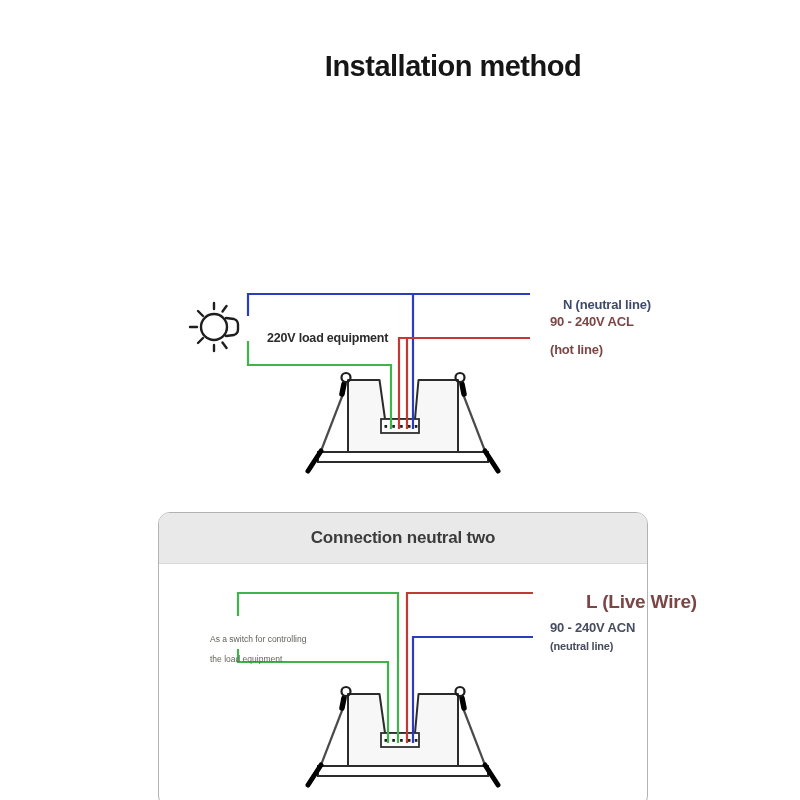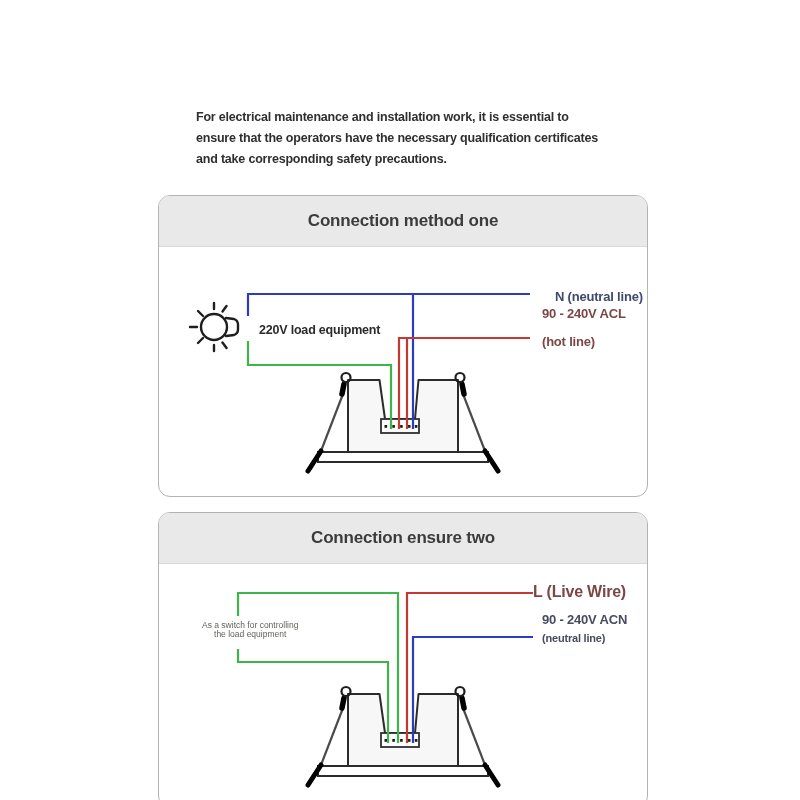"Installation method" h1.page-title { html: none -> <h1>Installation method</h1> }
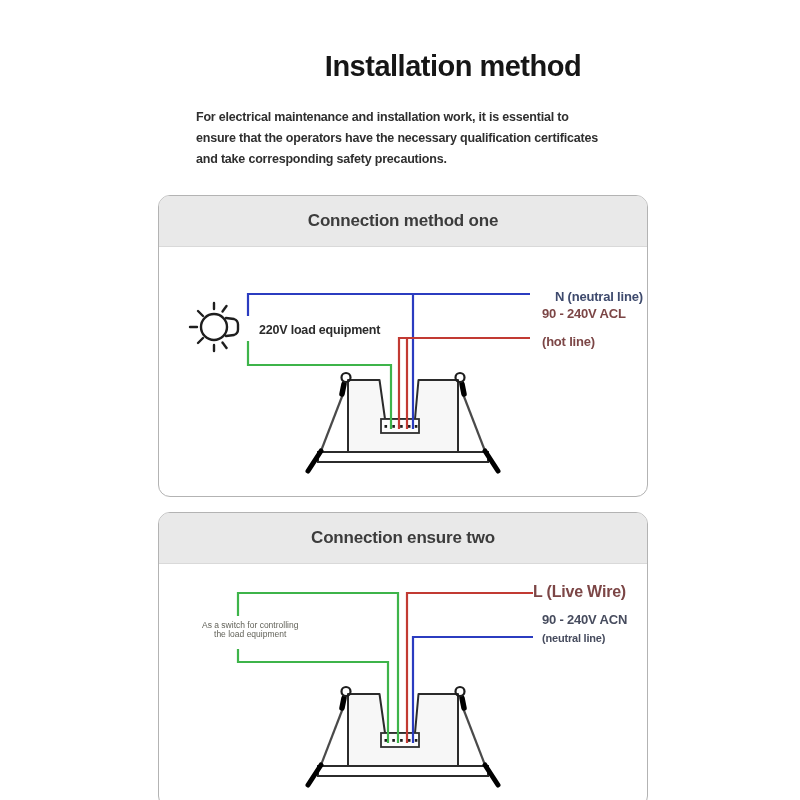"For electrical maintenance and" p.intro { html: <p>For electrical maintenance and installation work, it is essential to ensure that the operators have the necessary qualification certificates and take corresponding safety precautions.</p> -> none }
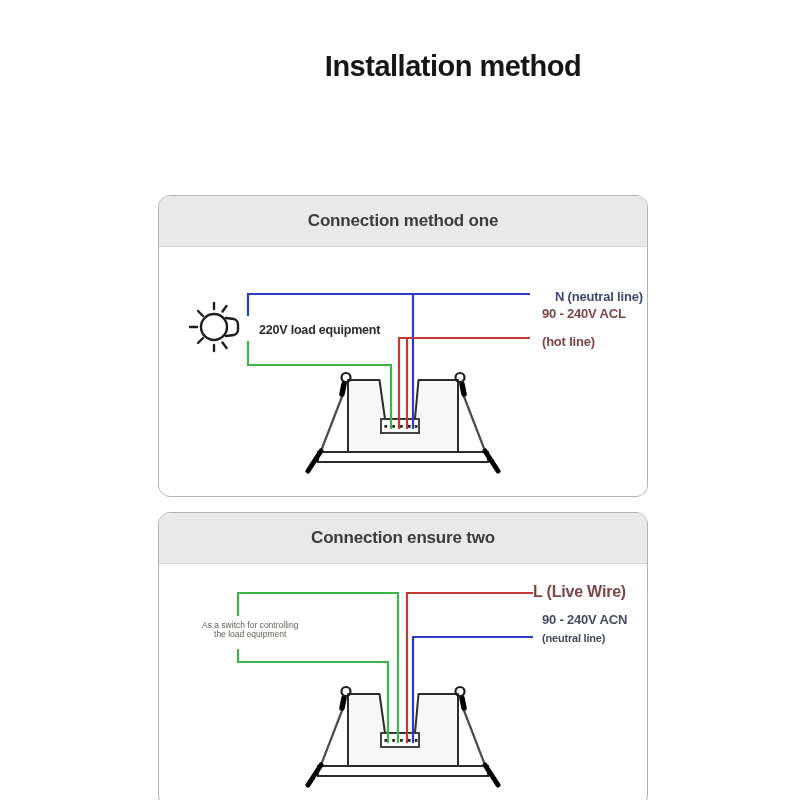"Connection method one" section.panel { html: <section> <header> <span>Connection method one</span> </header> </section> -> none }
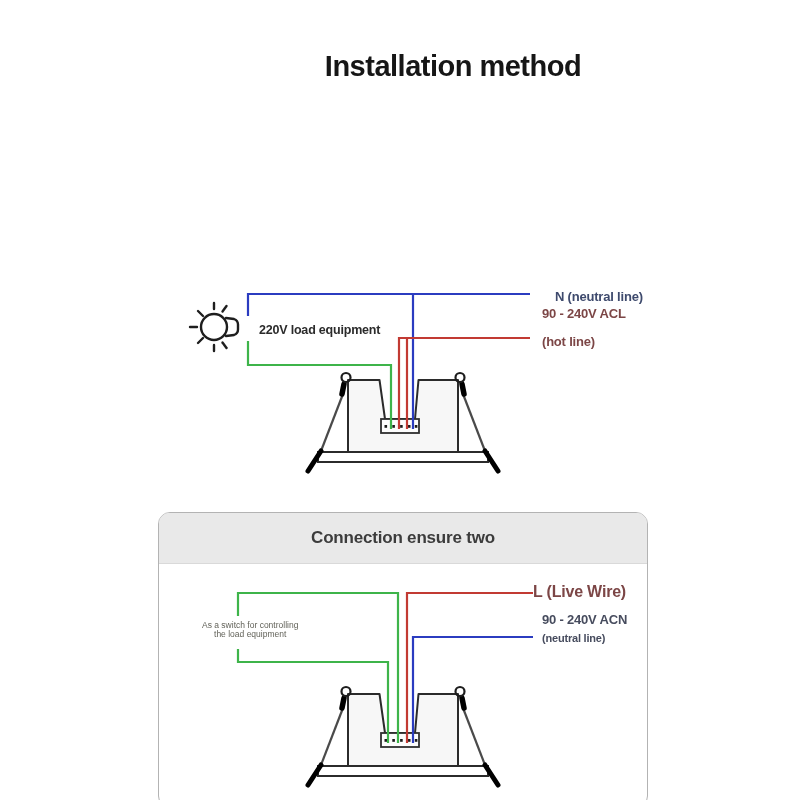"N (neutral line)" .lbl { margin: 4px -> 12px }
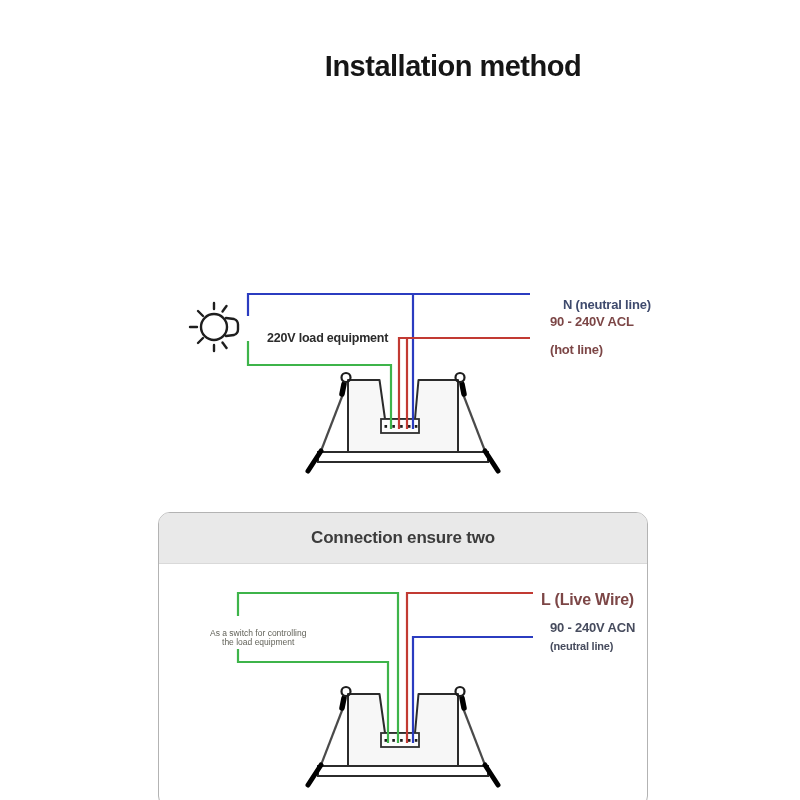"Connection ensure two" span.panel-title { text: ensure -> neutral }
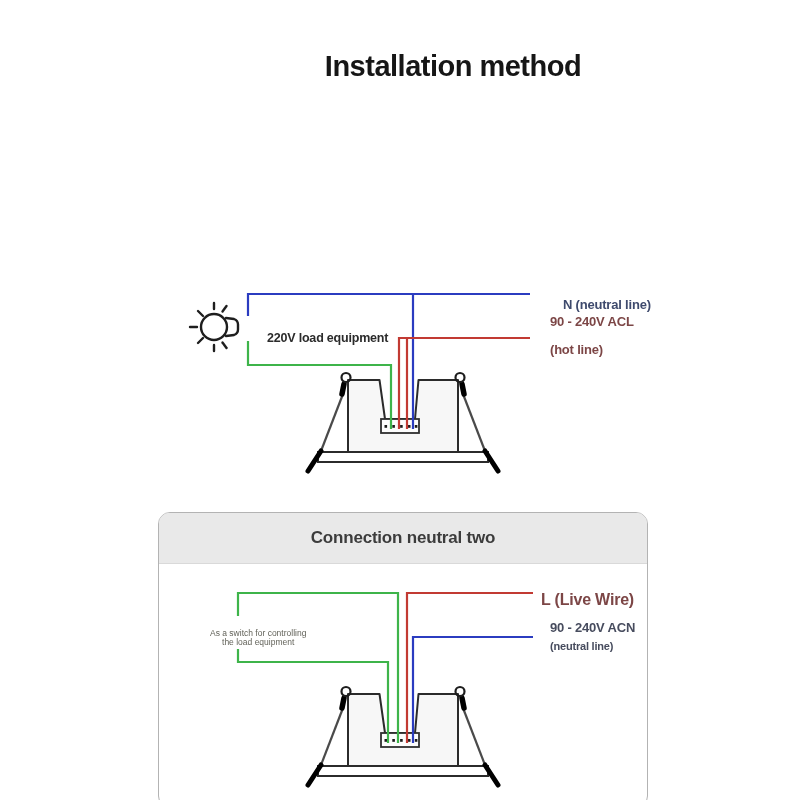"L (Live Wire)" .lbl-live-two { font-size: 16px -> 19px; left: 518px -> 563px }
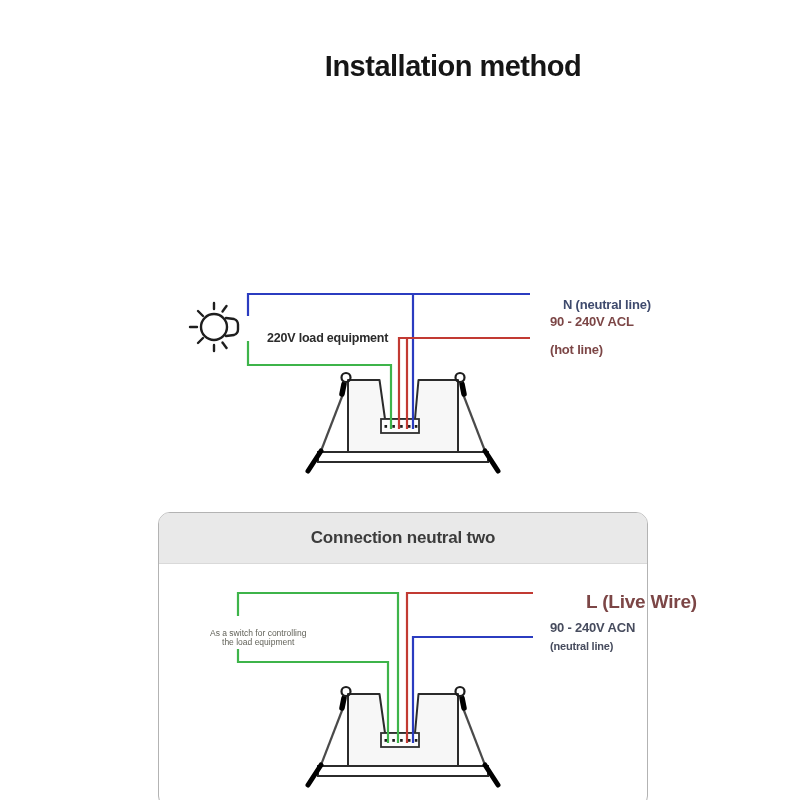"As a switch for controlling" .lbl-switch-note { line-height: 9px -> 20px; text-align: center -> none }
